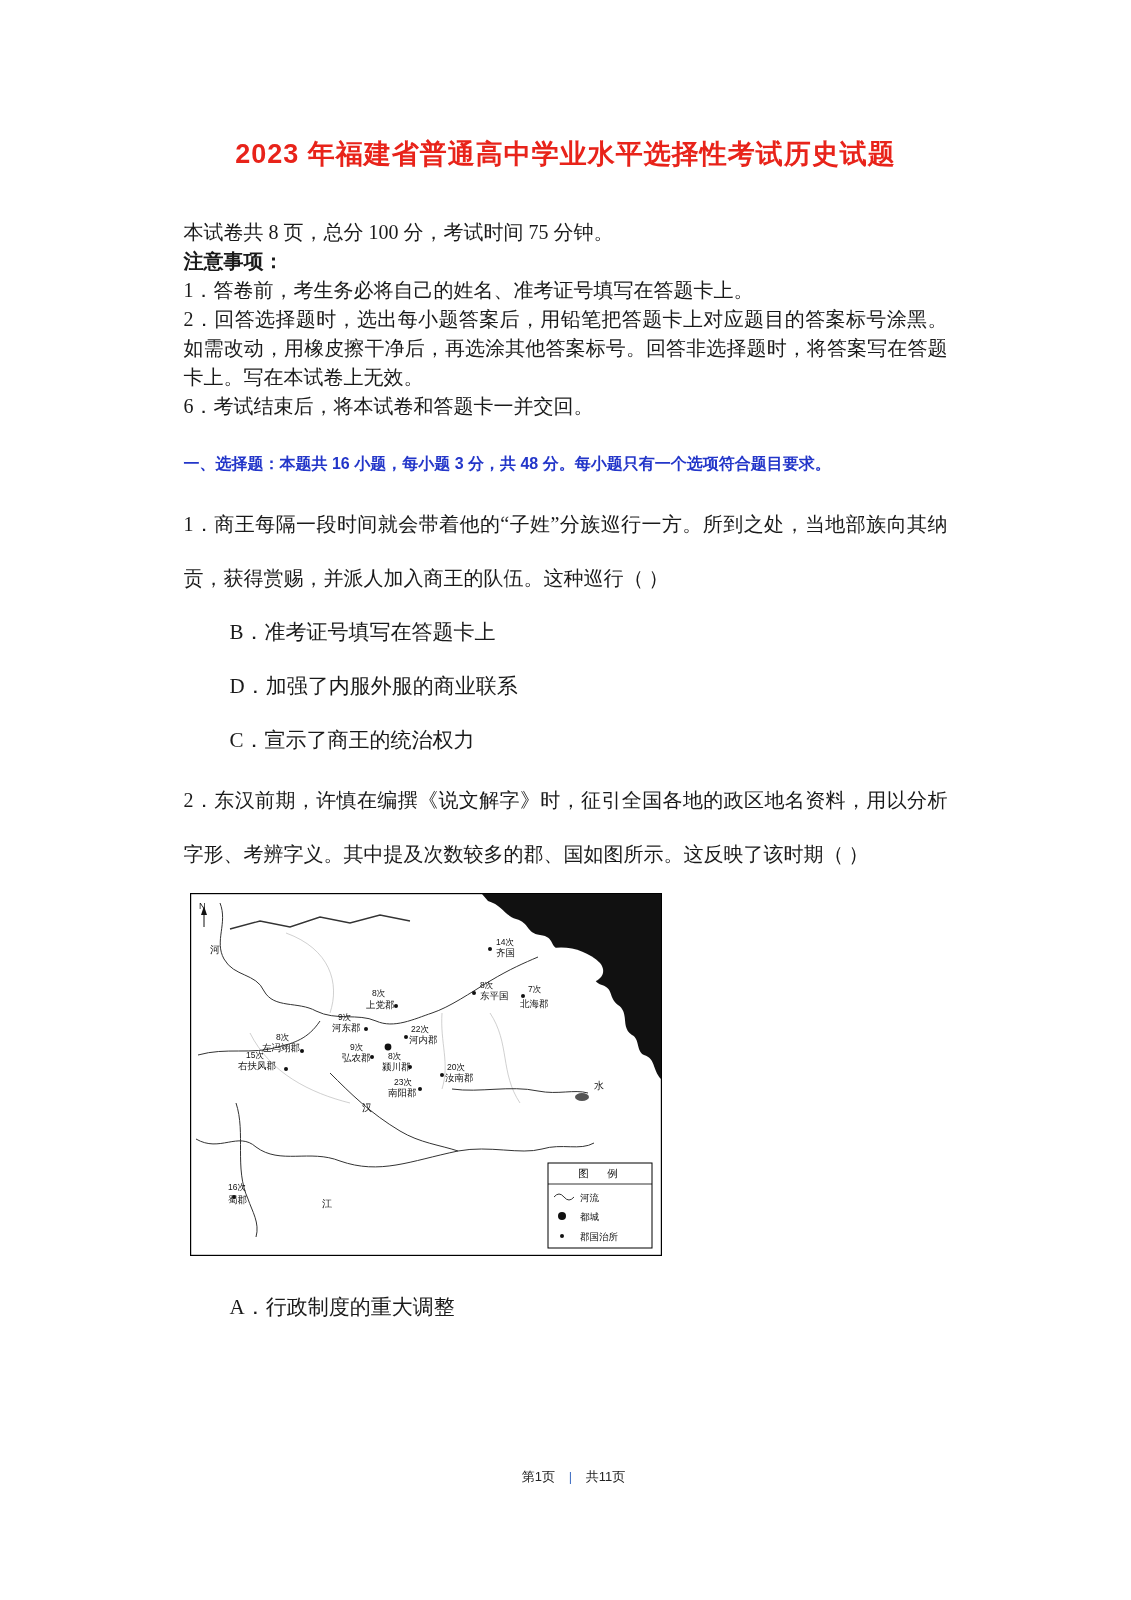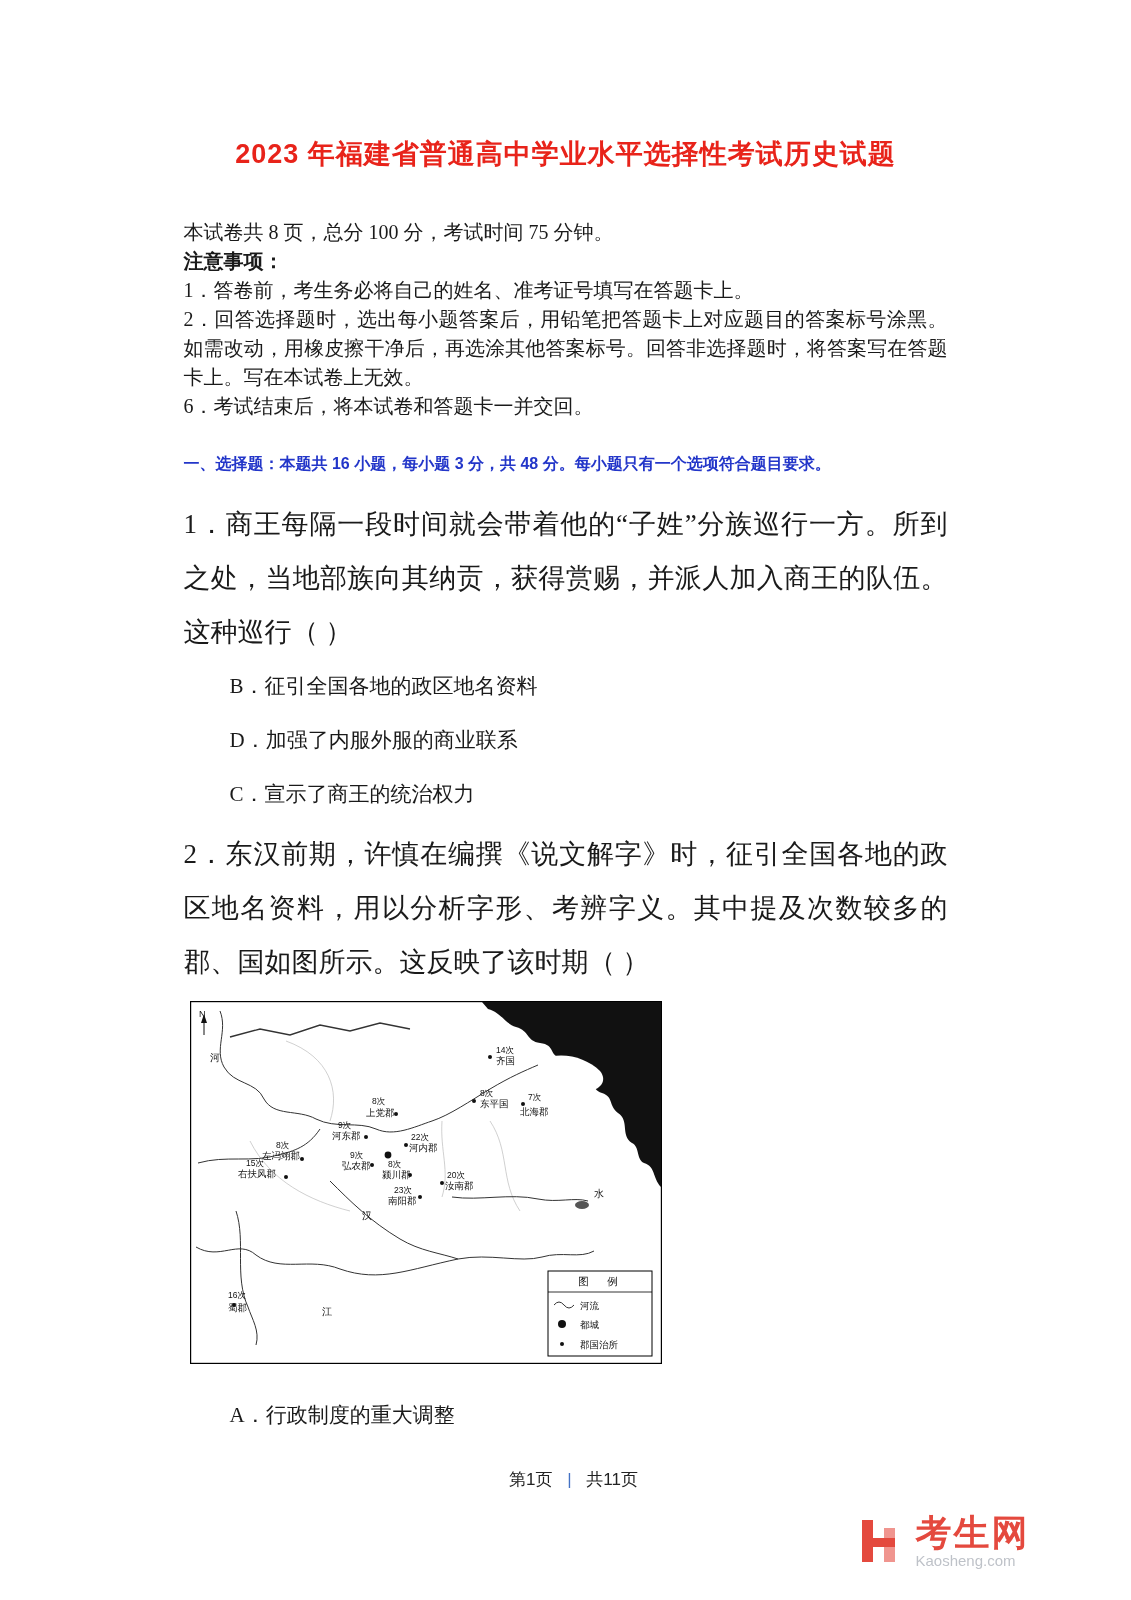"1．商王每隔一段时间就会带着他的“子姓”分族巡行一方。所到之处，当地部族向其纳贡" .question .stem { font-size: 27px -> 20px }
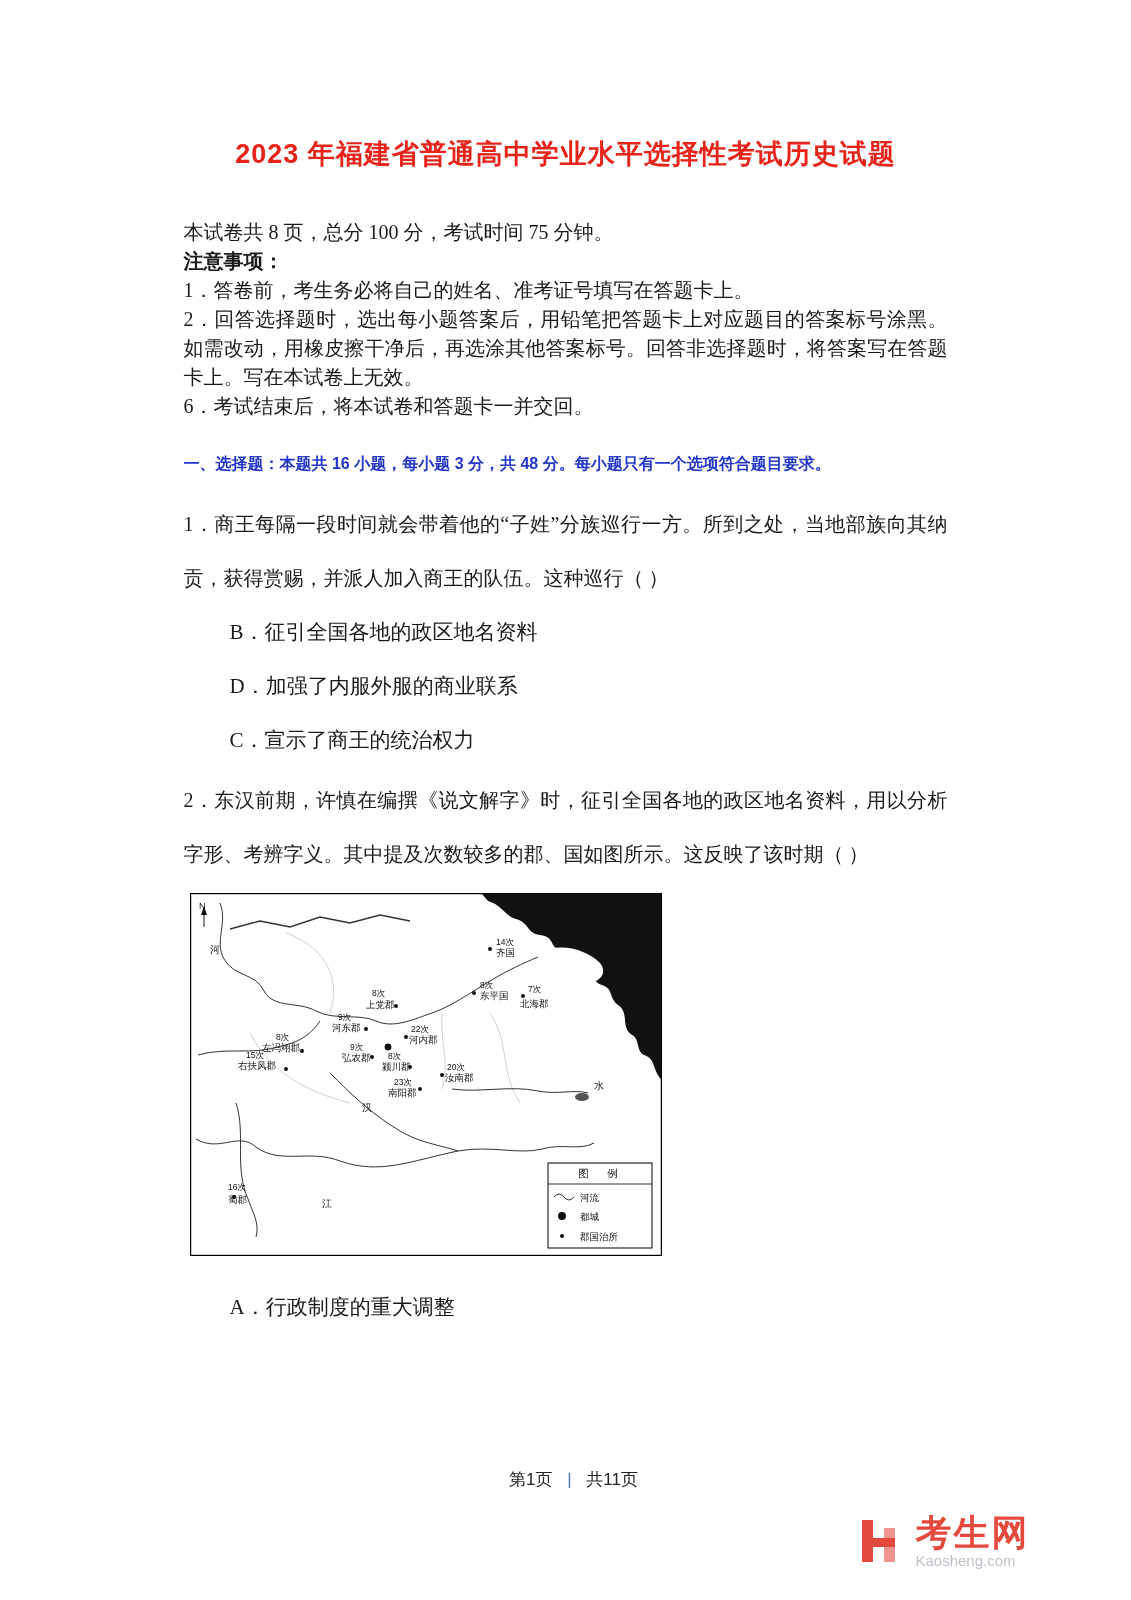"B．征引全国各地的政区地名资料" p { text: 征引全国各地的政区地名资料 -> 准考证号填写在答题卡上 }
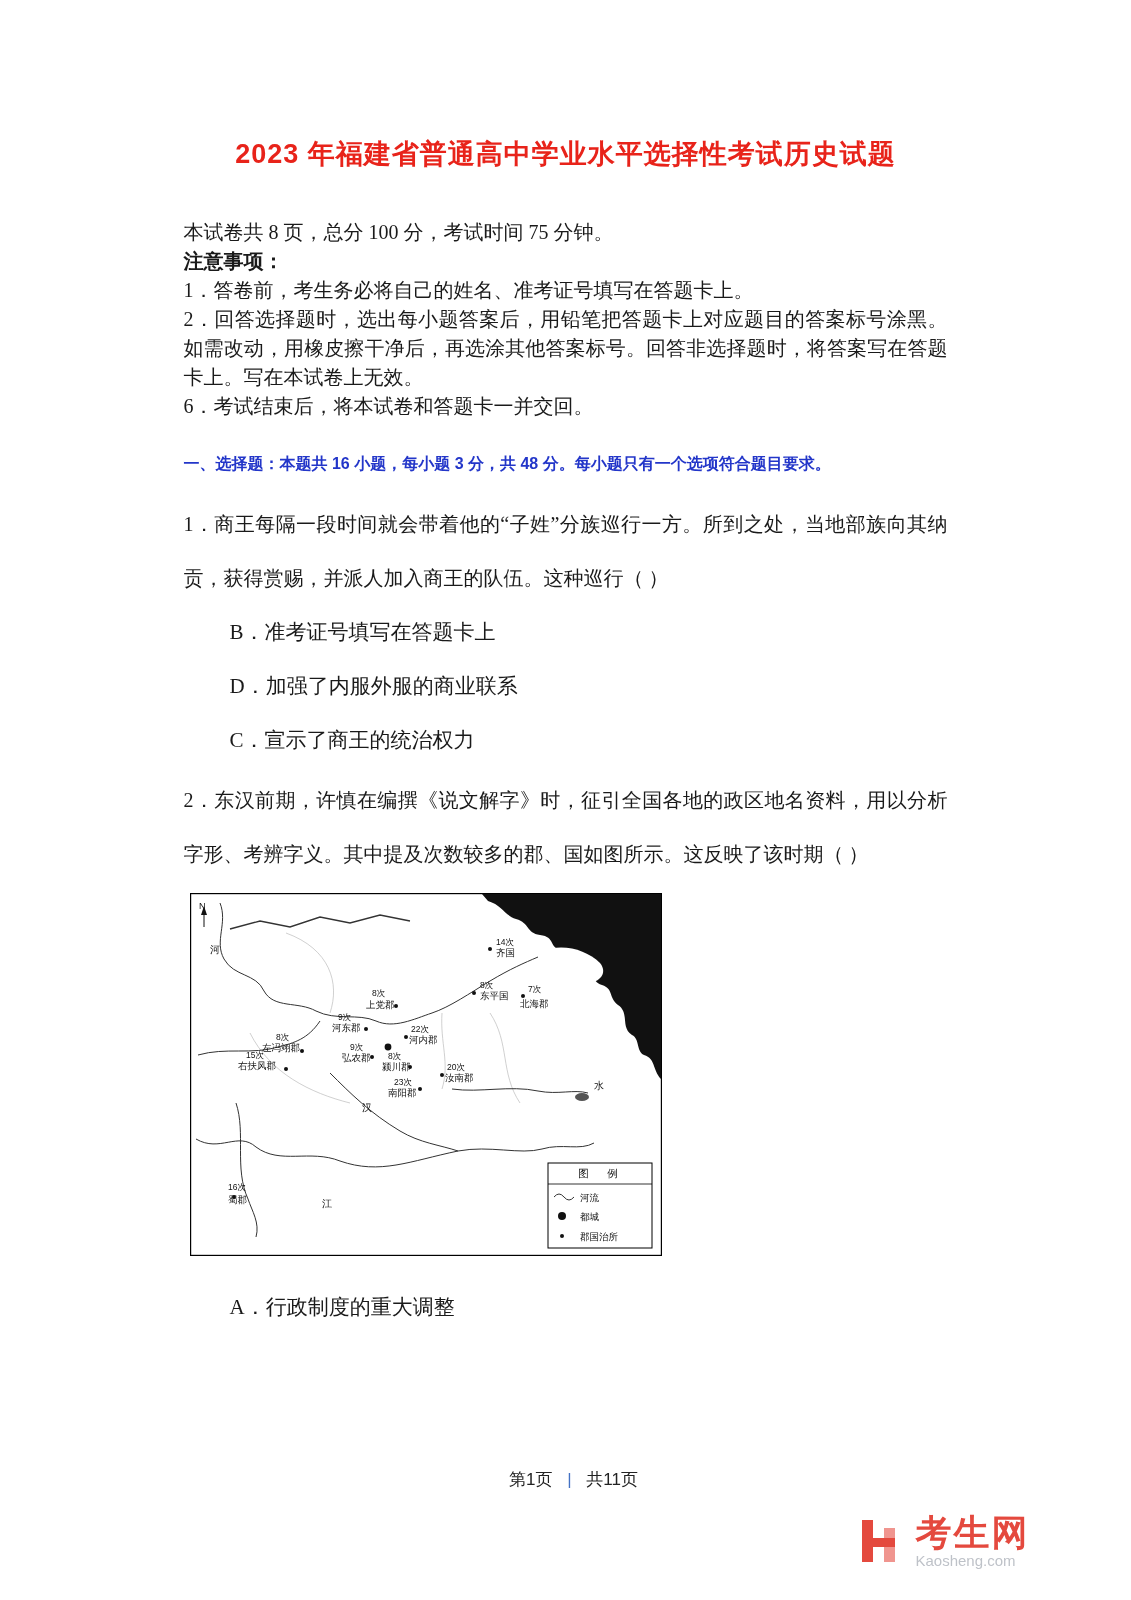"第1页 | 共11页" .footer { font-size: 17px -> 13px }
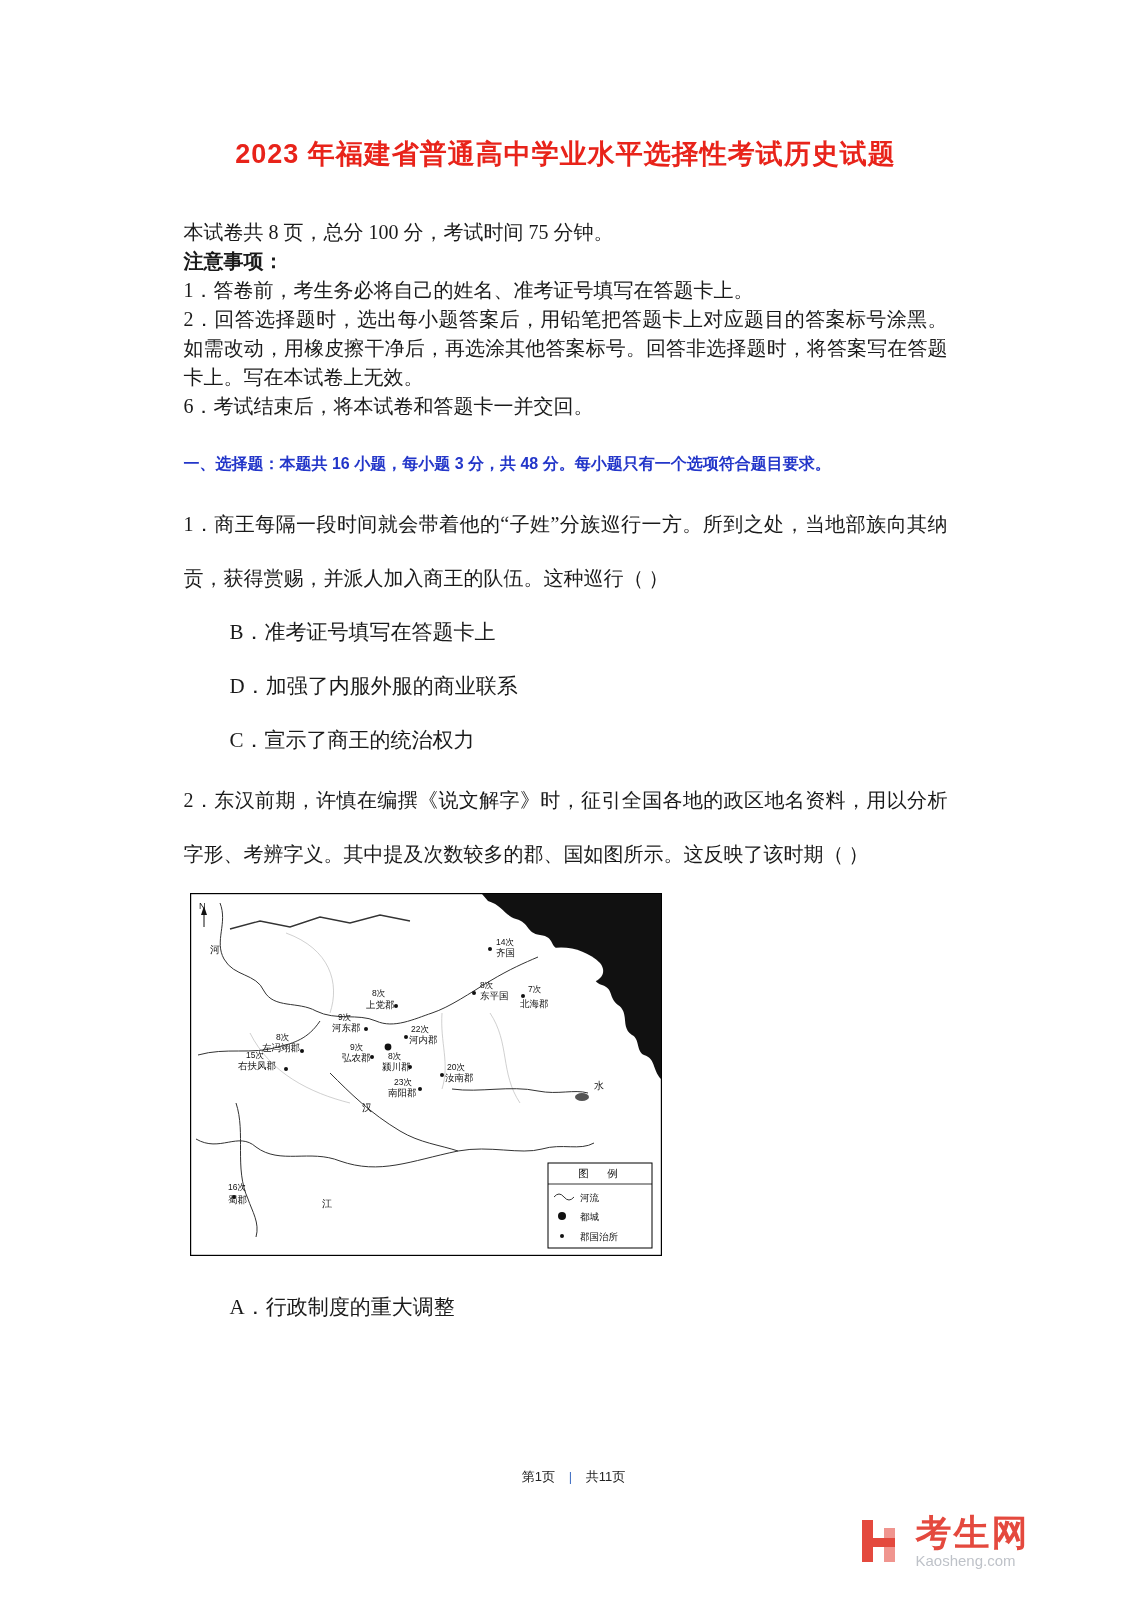"考生网" div.watermark { html: <div> <svg> <rect></rect> <rect></rect> <rect></rect> </svg> <div> <span>考生网</span> <span>Kaosheng.com</span> </div> </div> -> none }
